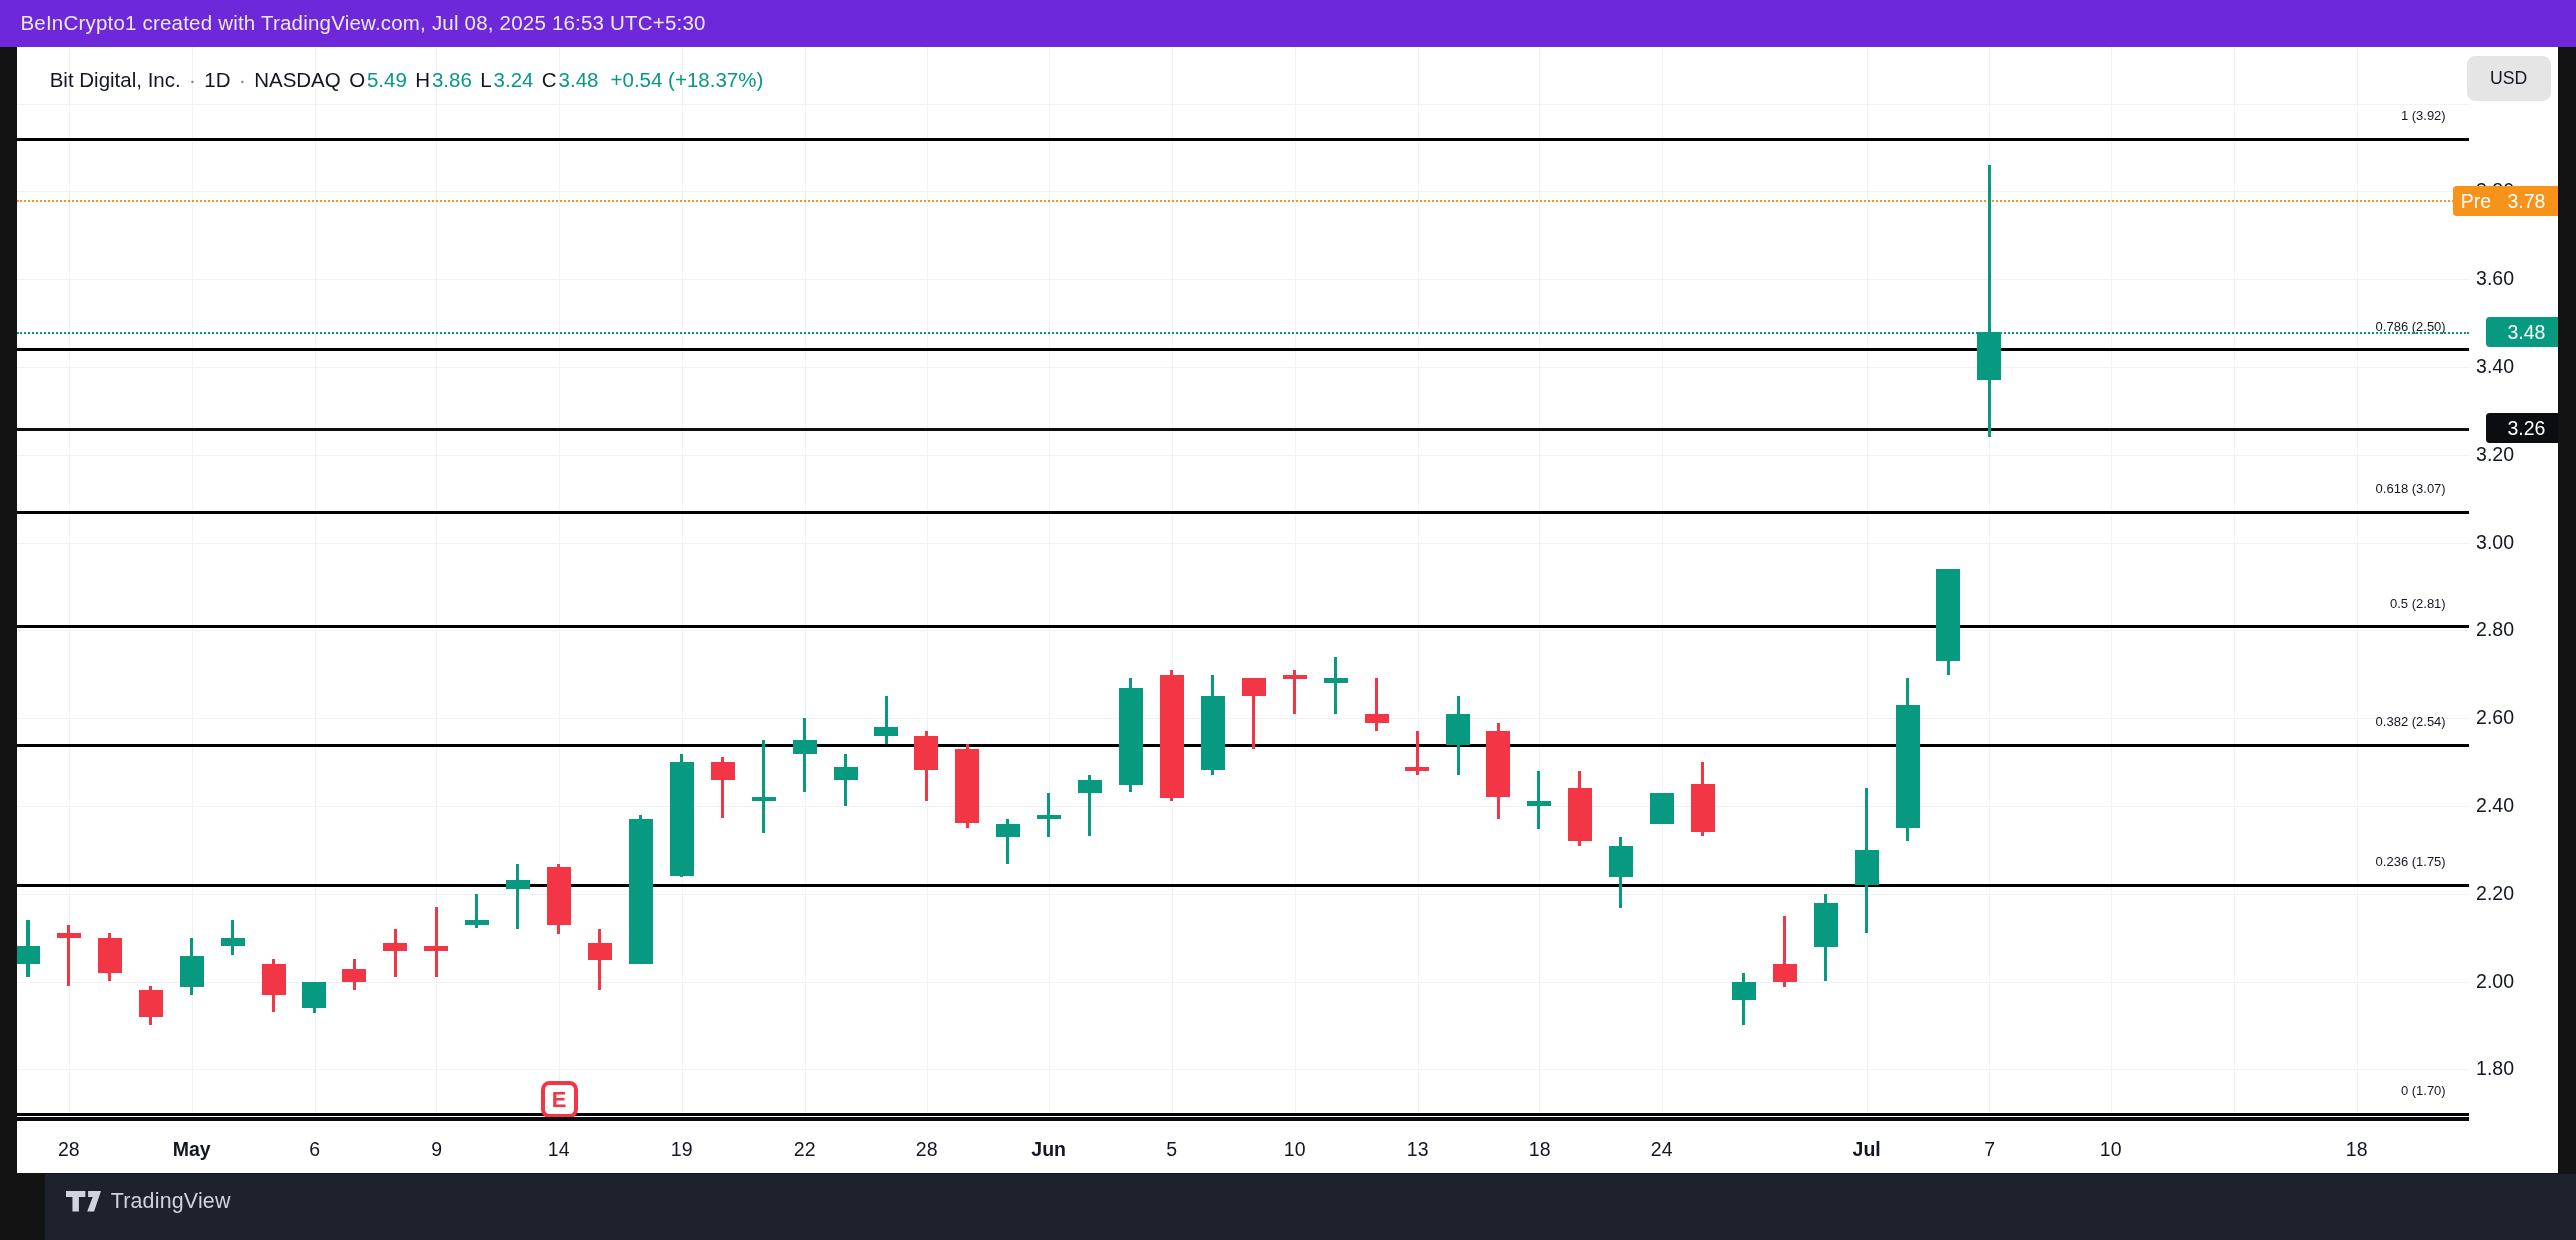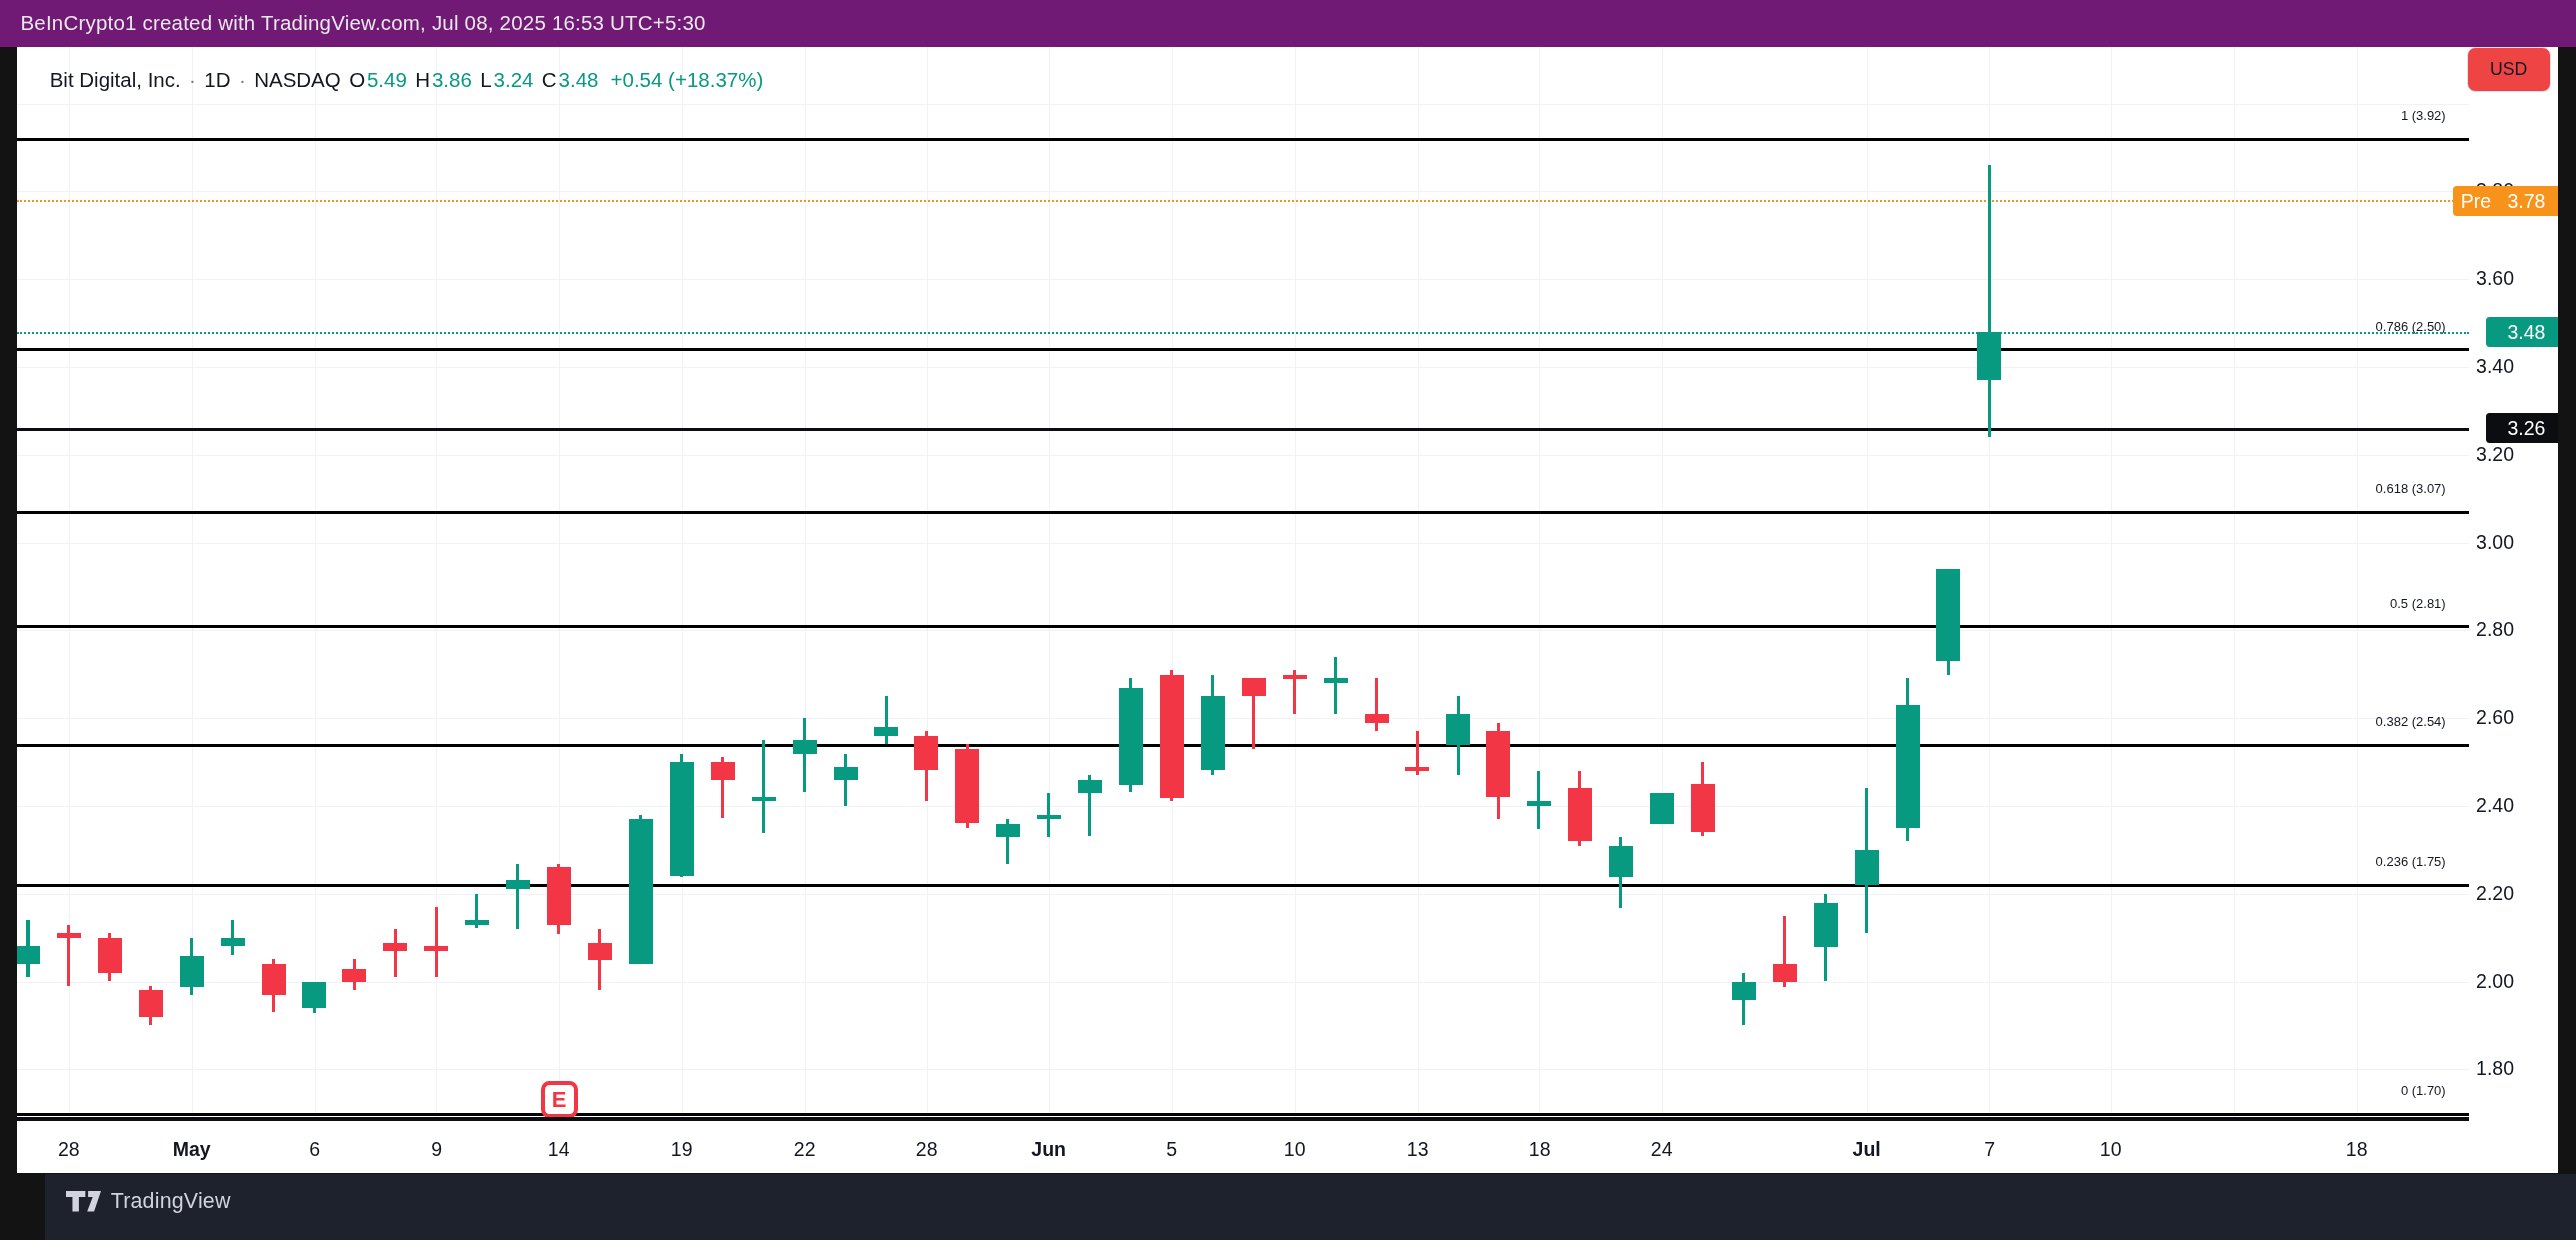"BeInCrypto1 created with" .topbar { background: #701a75 -> #6d28d9 }
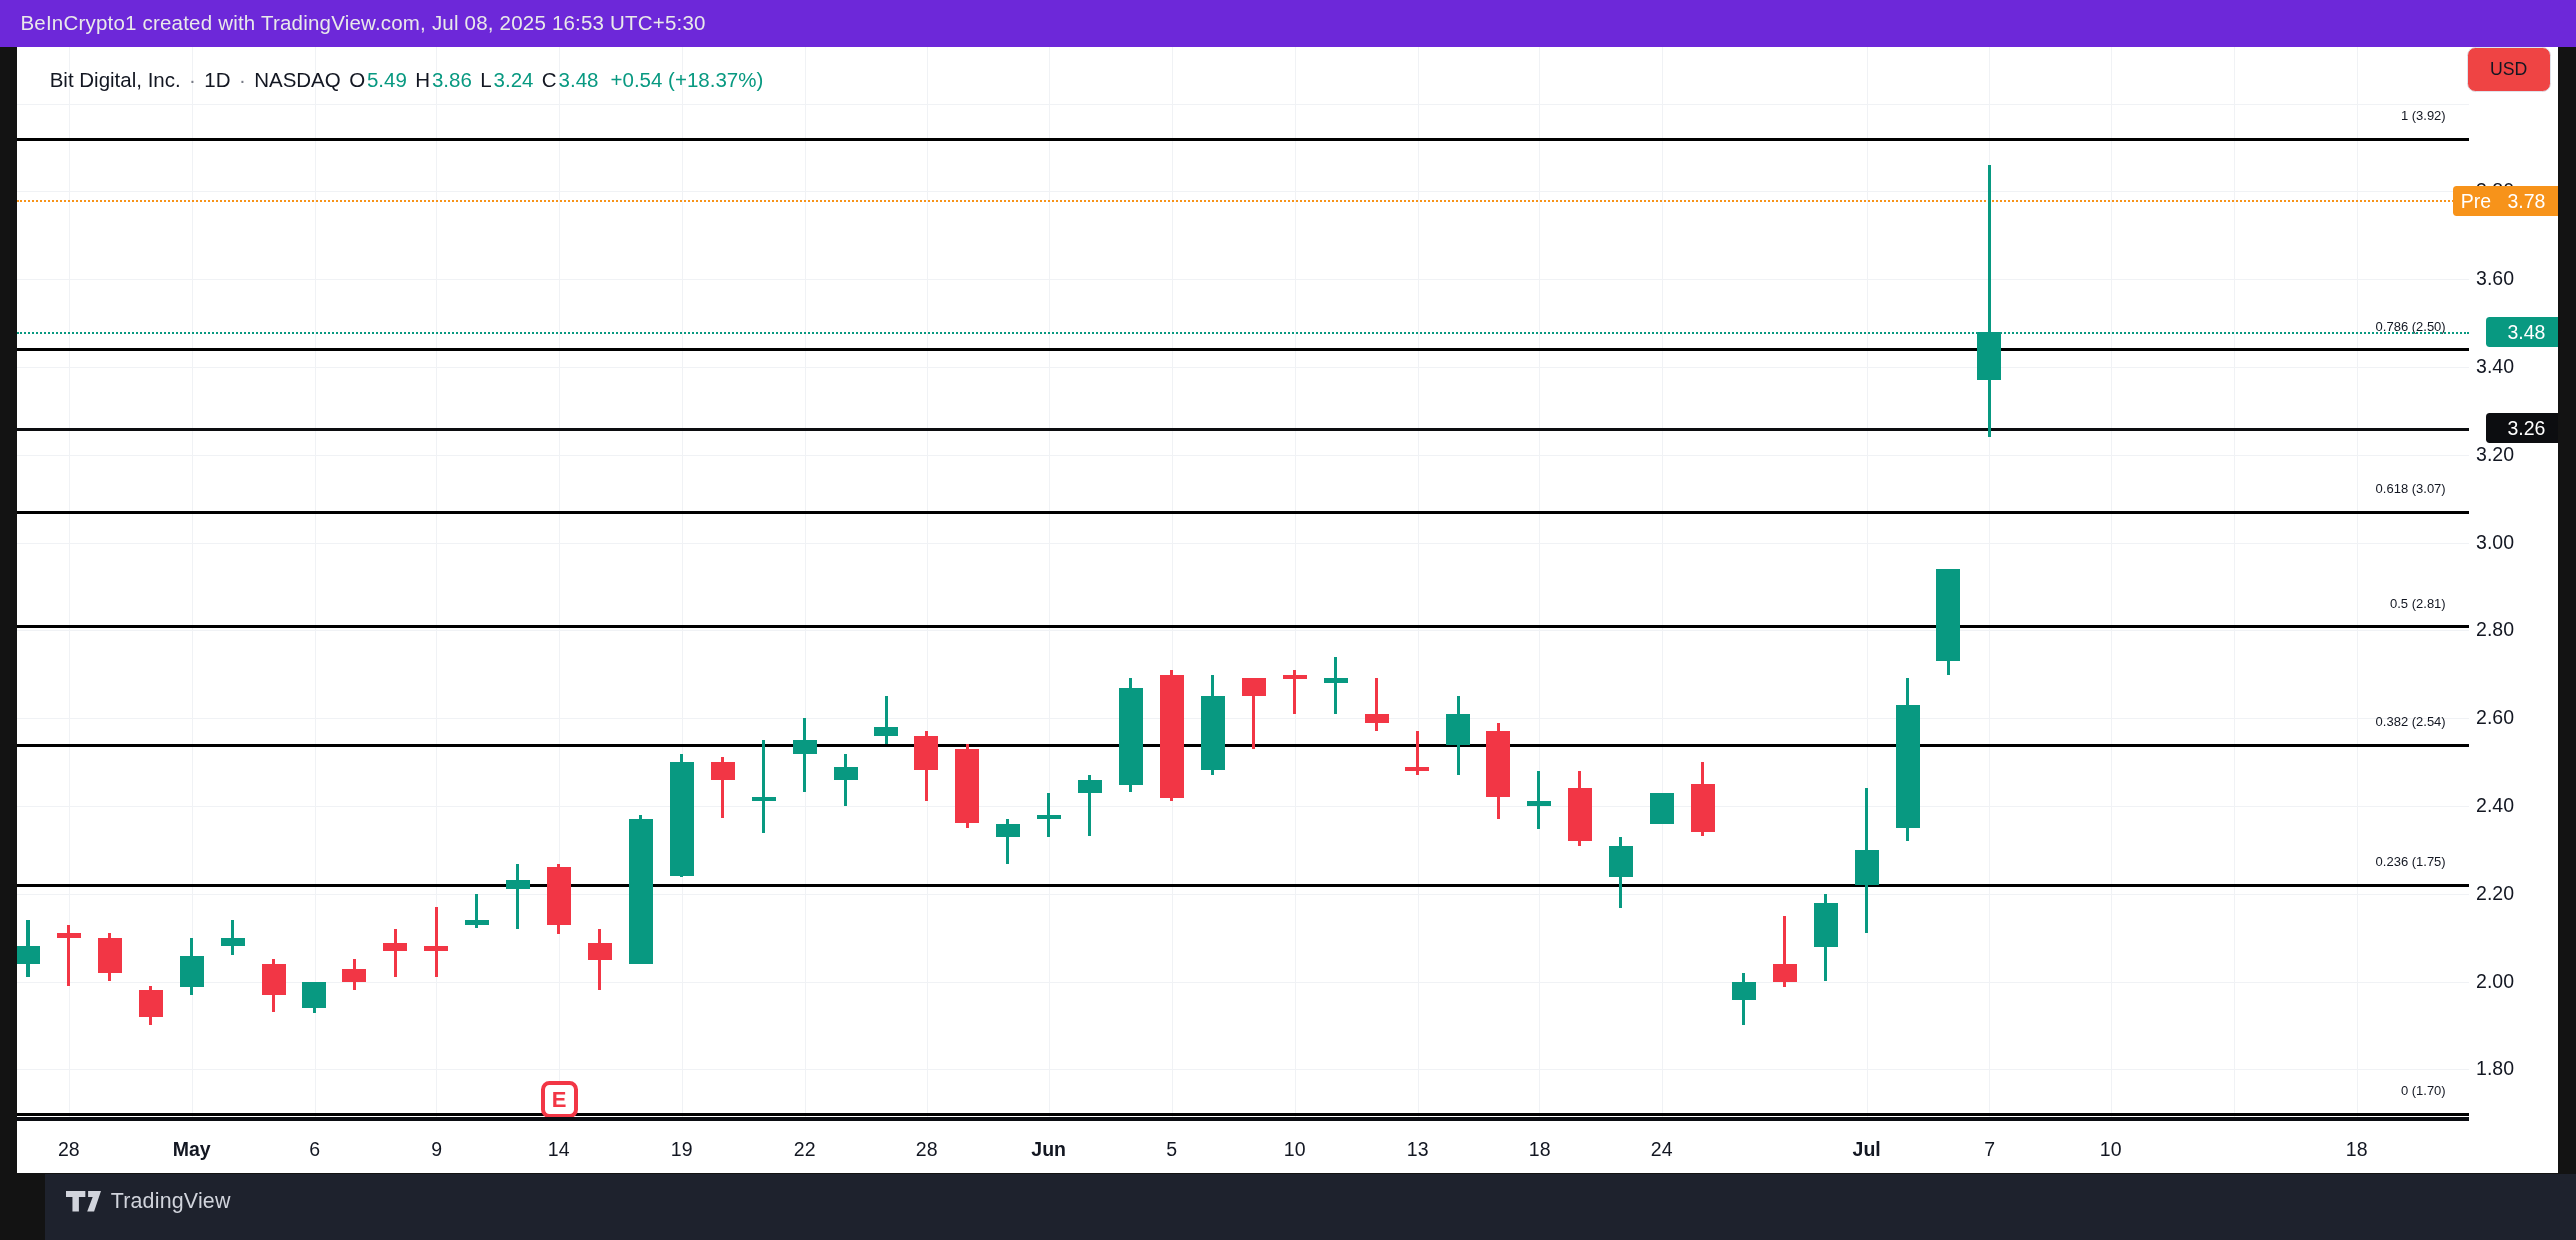"USD" .usd-button { background: #ef4444 -> #e5e5e5; top: 0 -> 9px }
